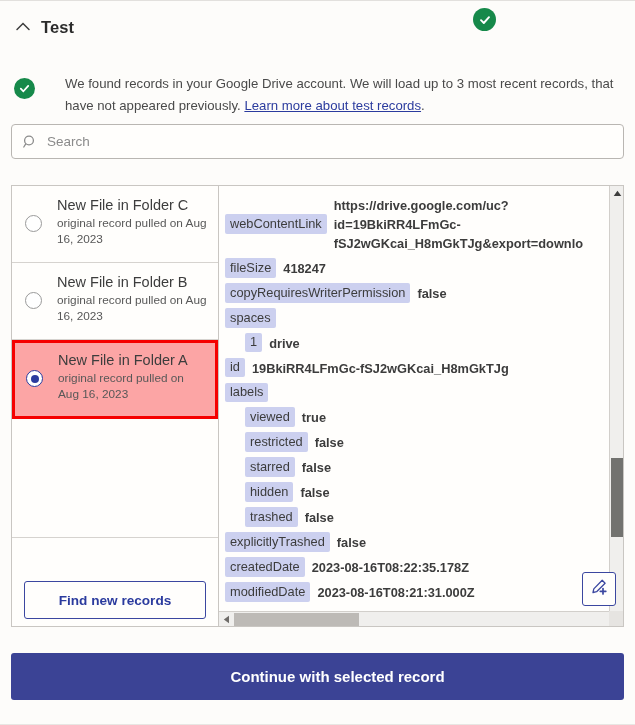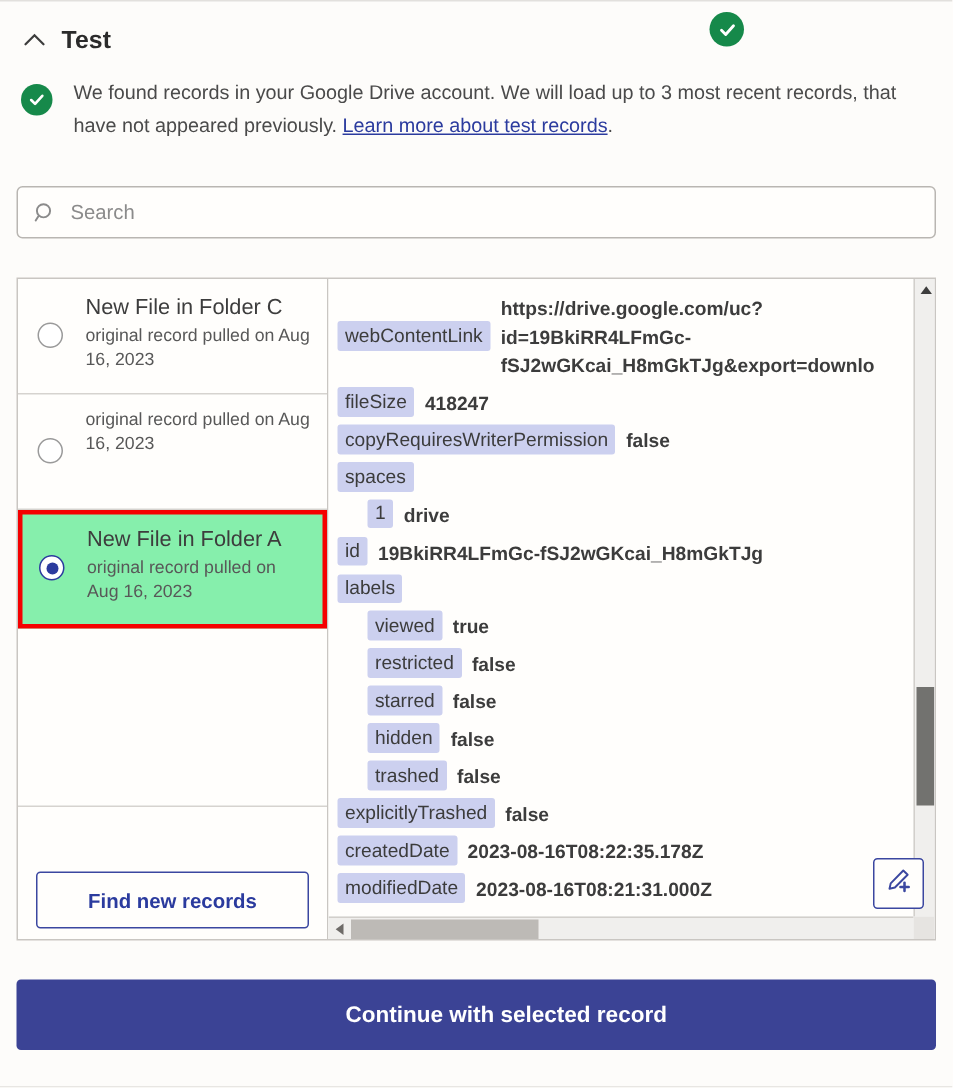"We found records in your" .banner { gap: none -> 16px; top: 50px -> 72px }
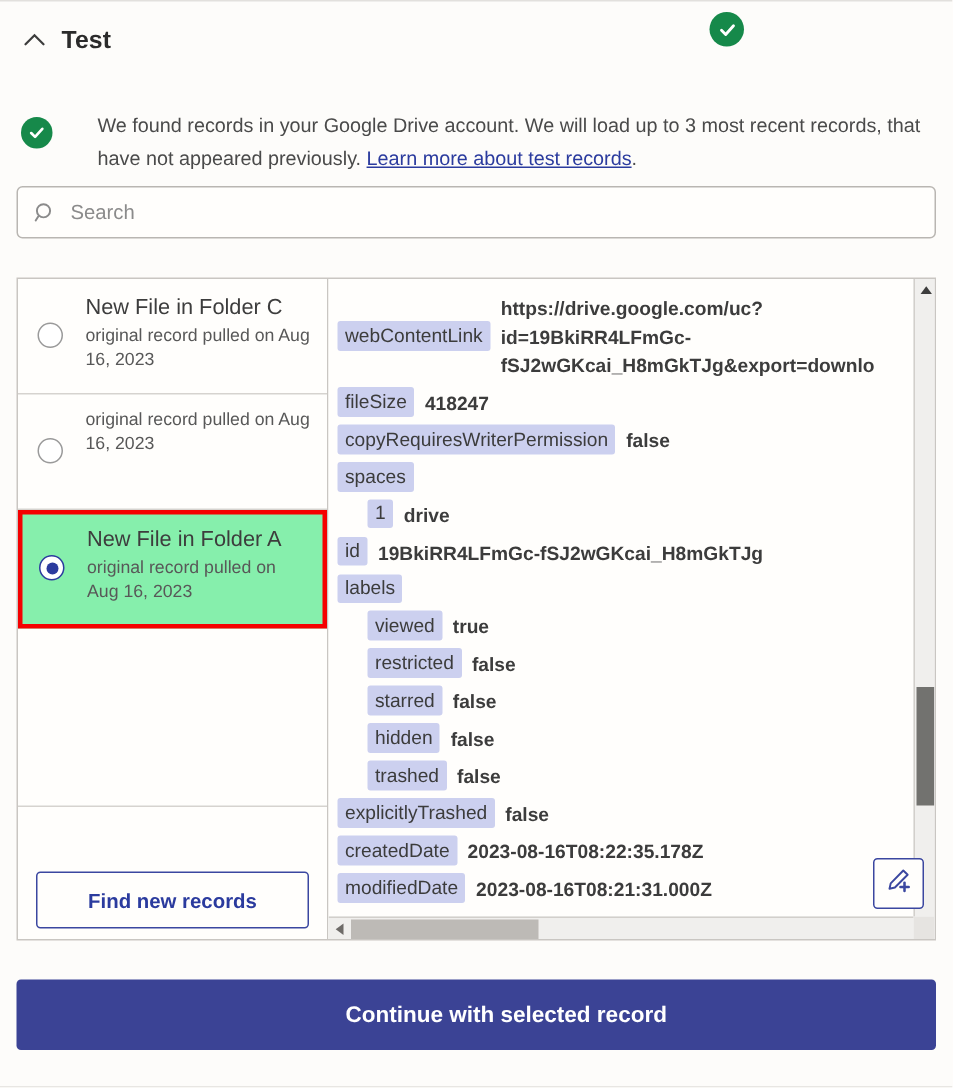"New File in Folder B" div.rec-title { html: none -> <div>New File in Folder B</div> }
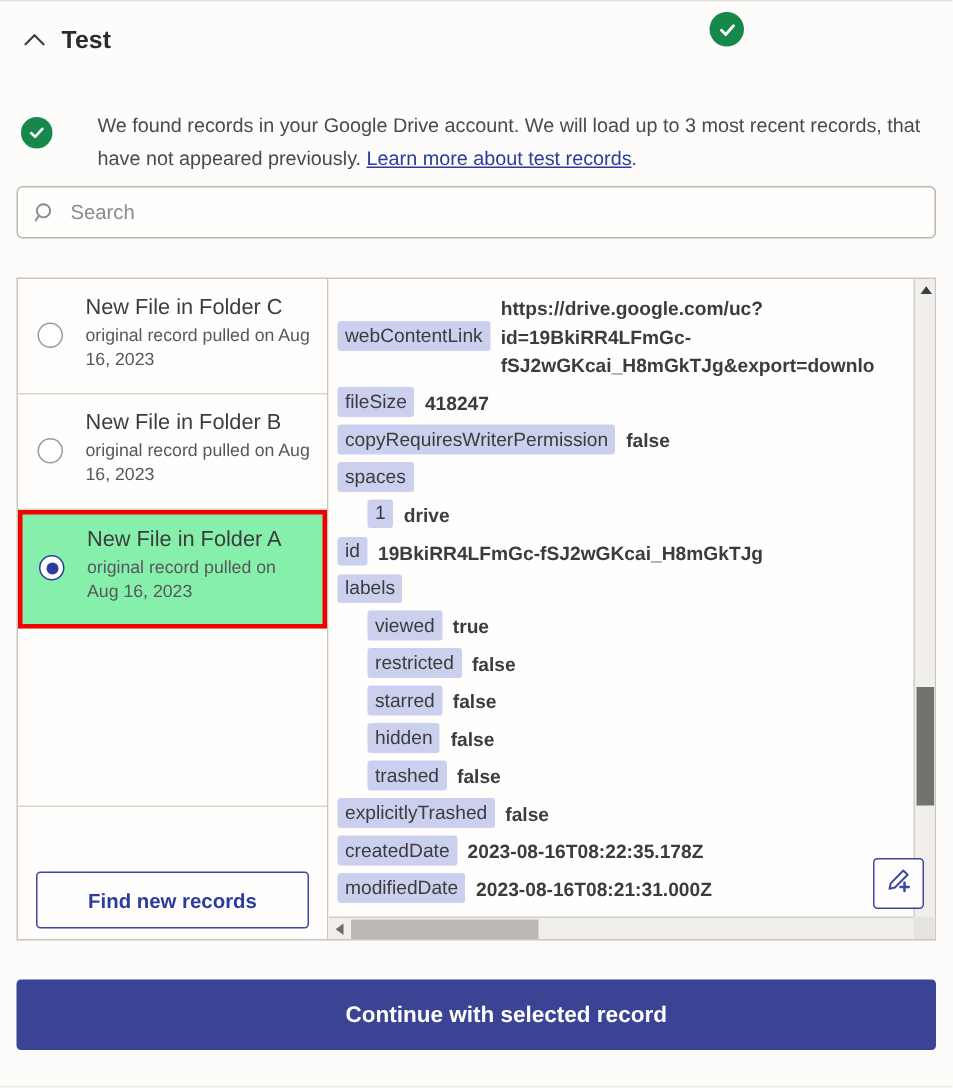"New File in Folder A" .rec.selected { background: #86efac -> #fca5a5 }
